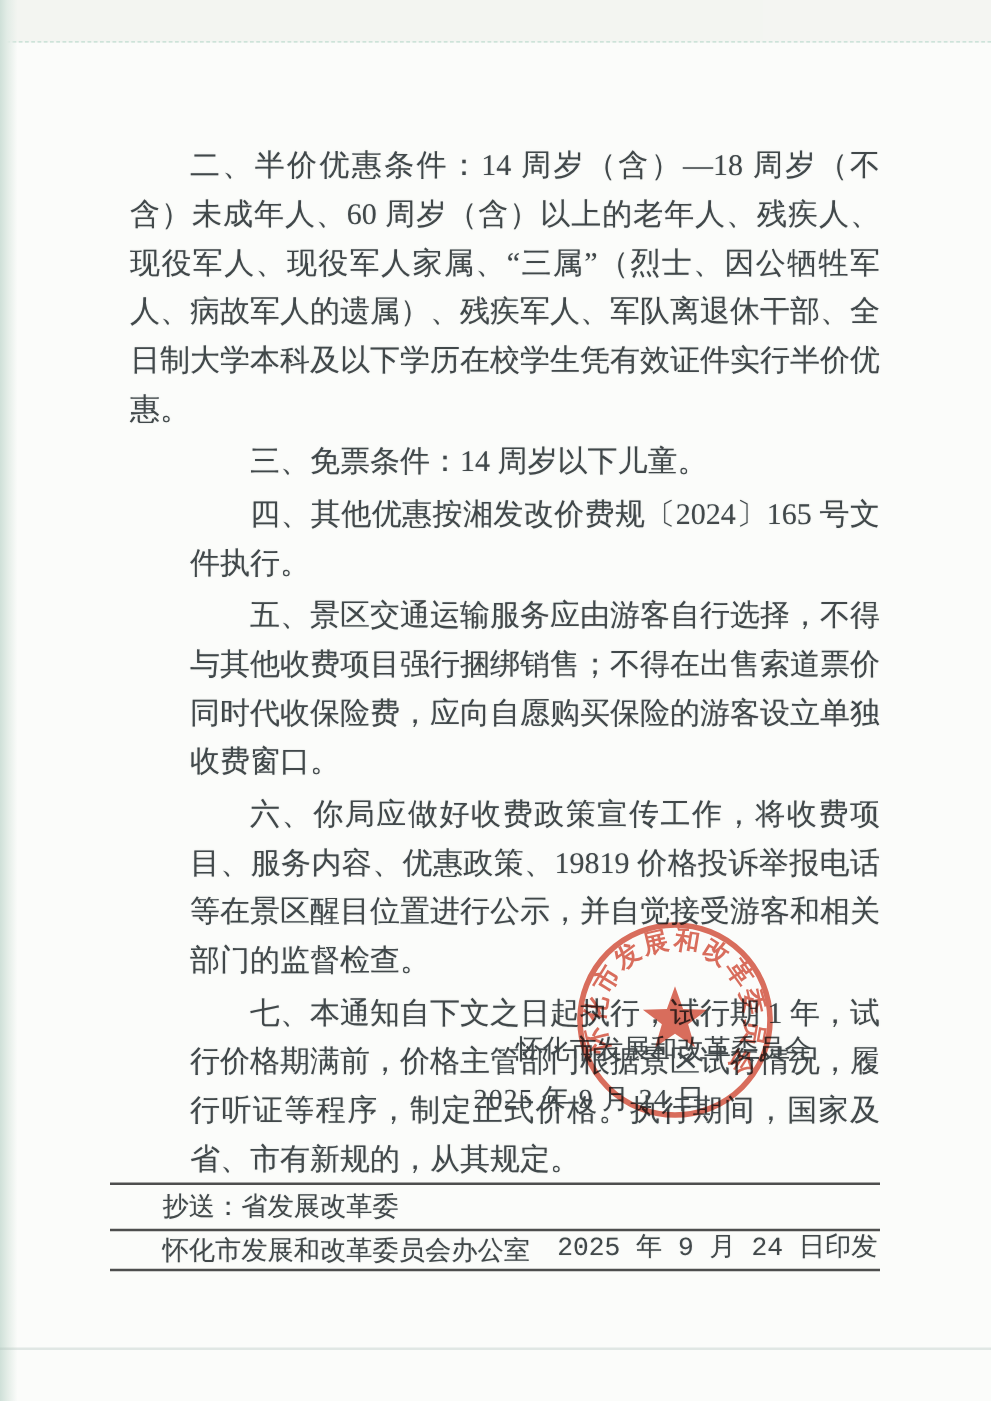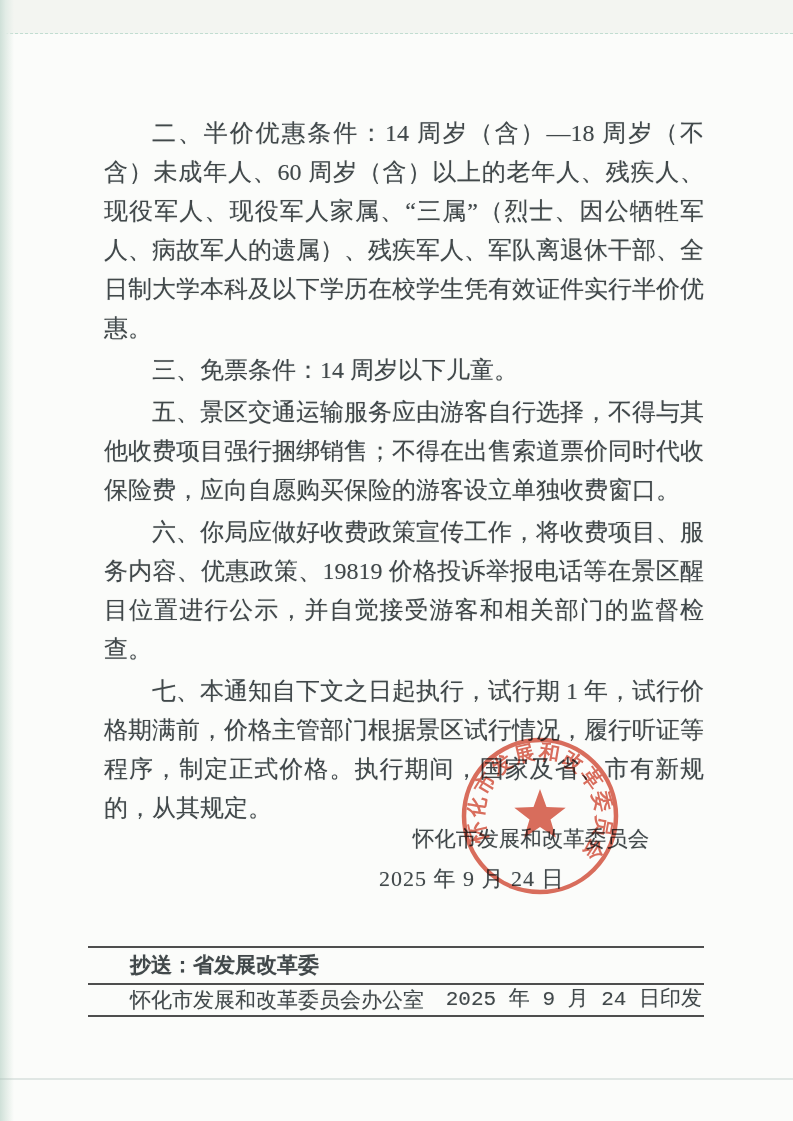"三、免票条件：14 周岁以下儿童。" .body-text p + p { margin-left: none -> 48px }
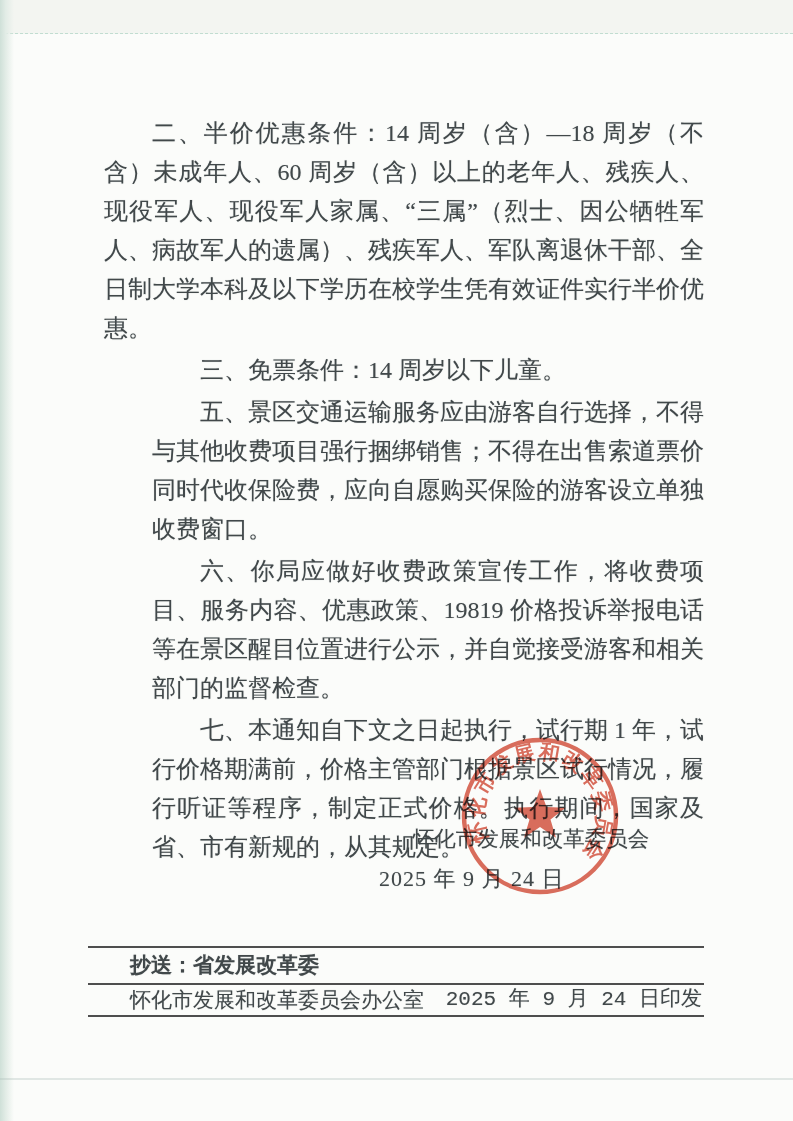"四、其他优惠按湘发改价费规〔2024〕165 号文件执行。" p { html: none -> <p>四、其他优惠按湘发改价费规〔2024〕165 号文件执行。</p> }
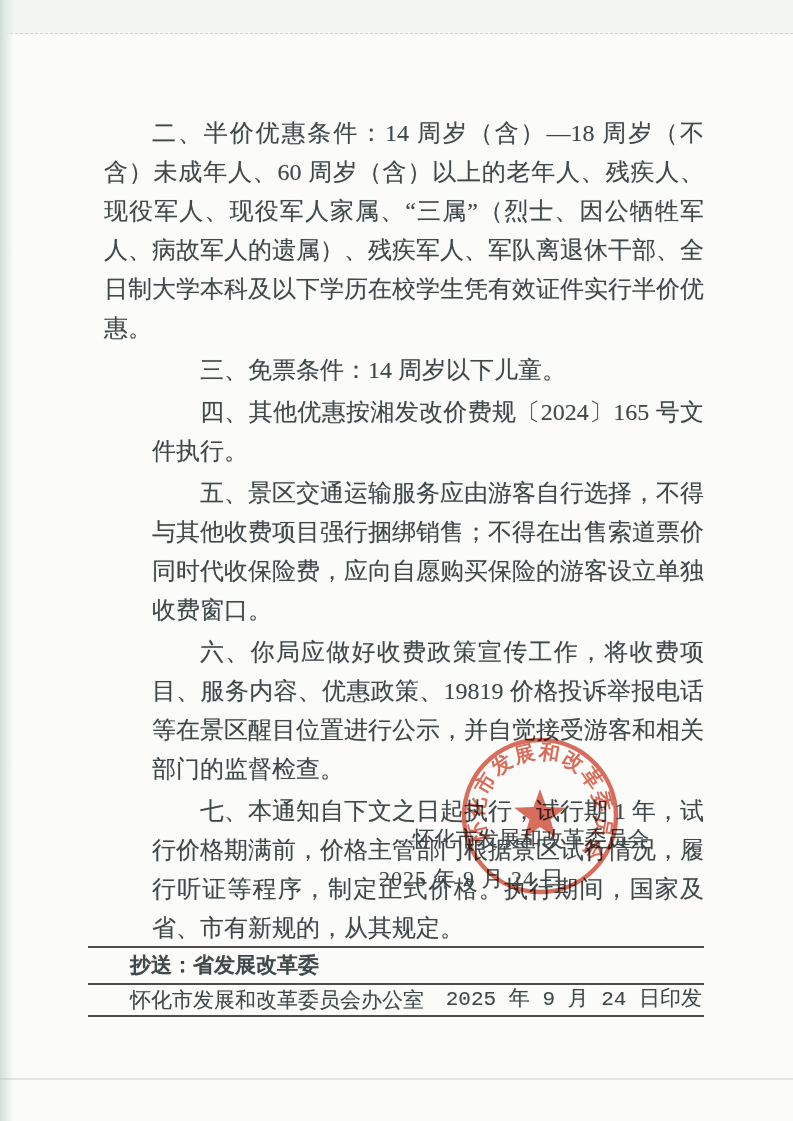"抄送：省发展改革委" .footer-cc { font-weight: bold -> none }
